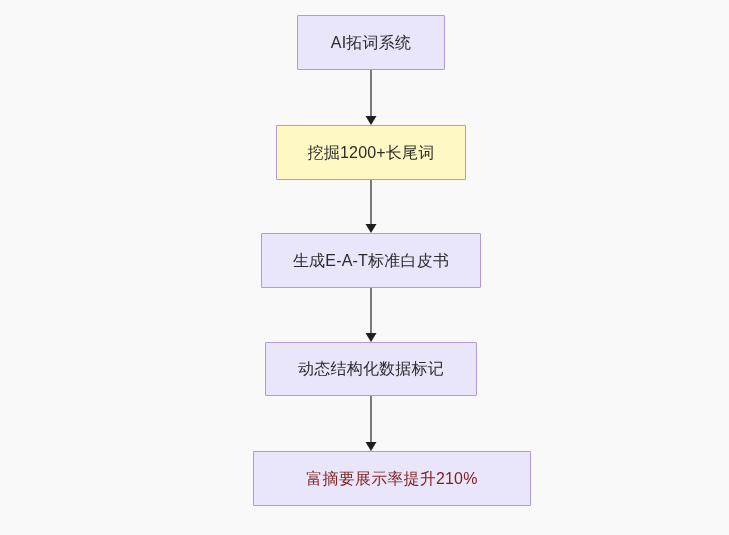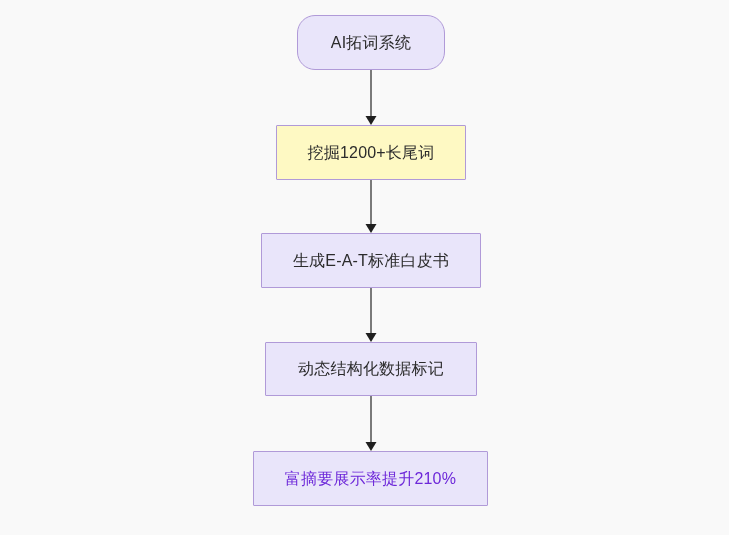"AI拓词系统" div.node { border-radius: 18px -> none }
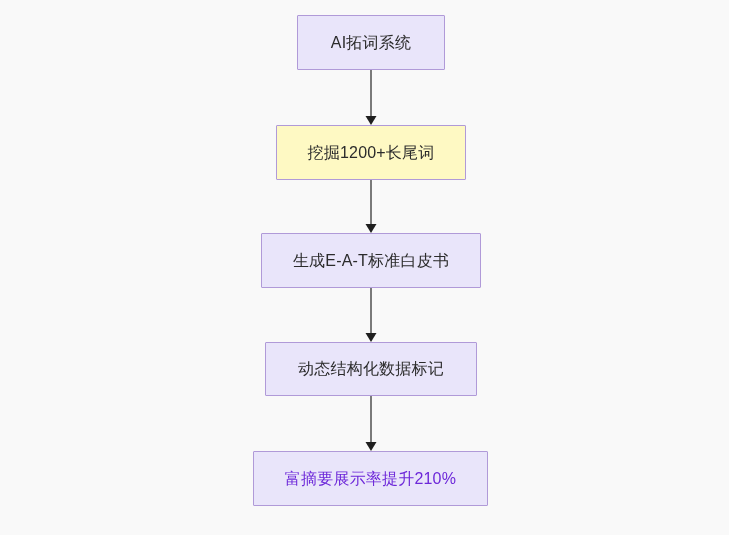"富摘要展示率提升210%" div.node { color: #6d28d9 -> #7f1d1d; width: 235px -> 278px }
